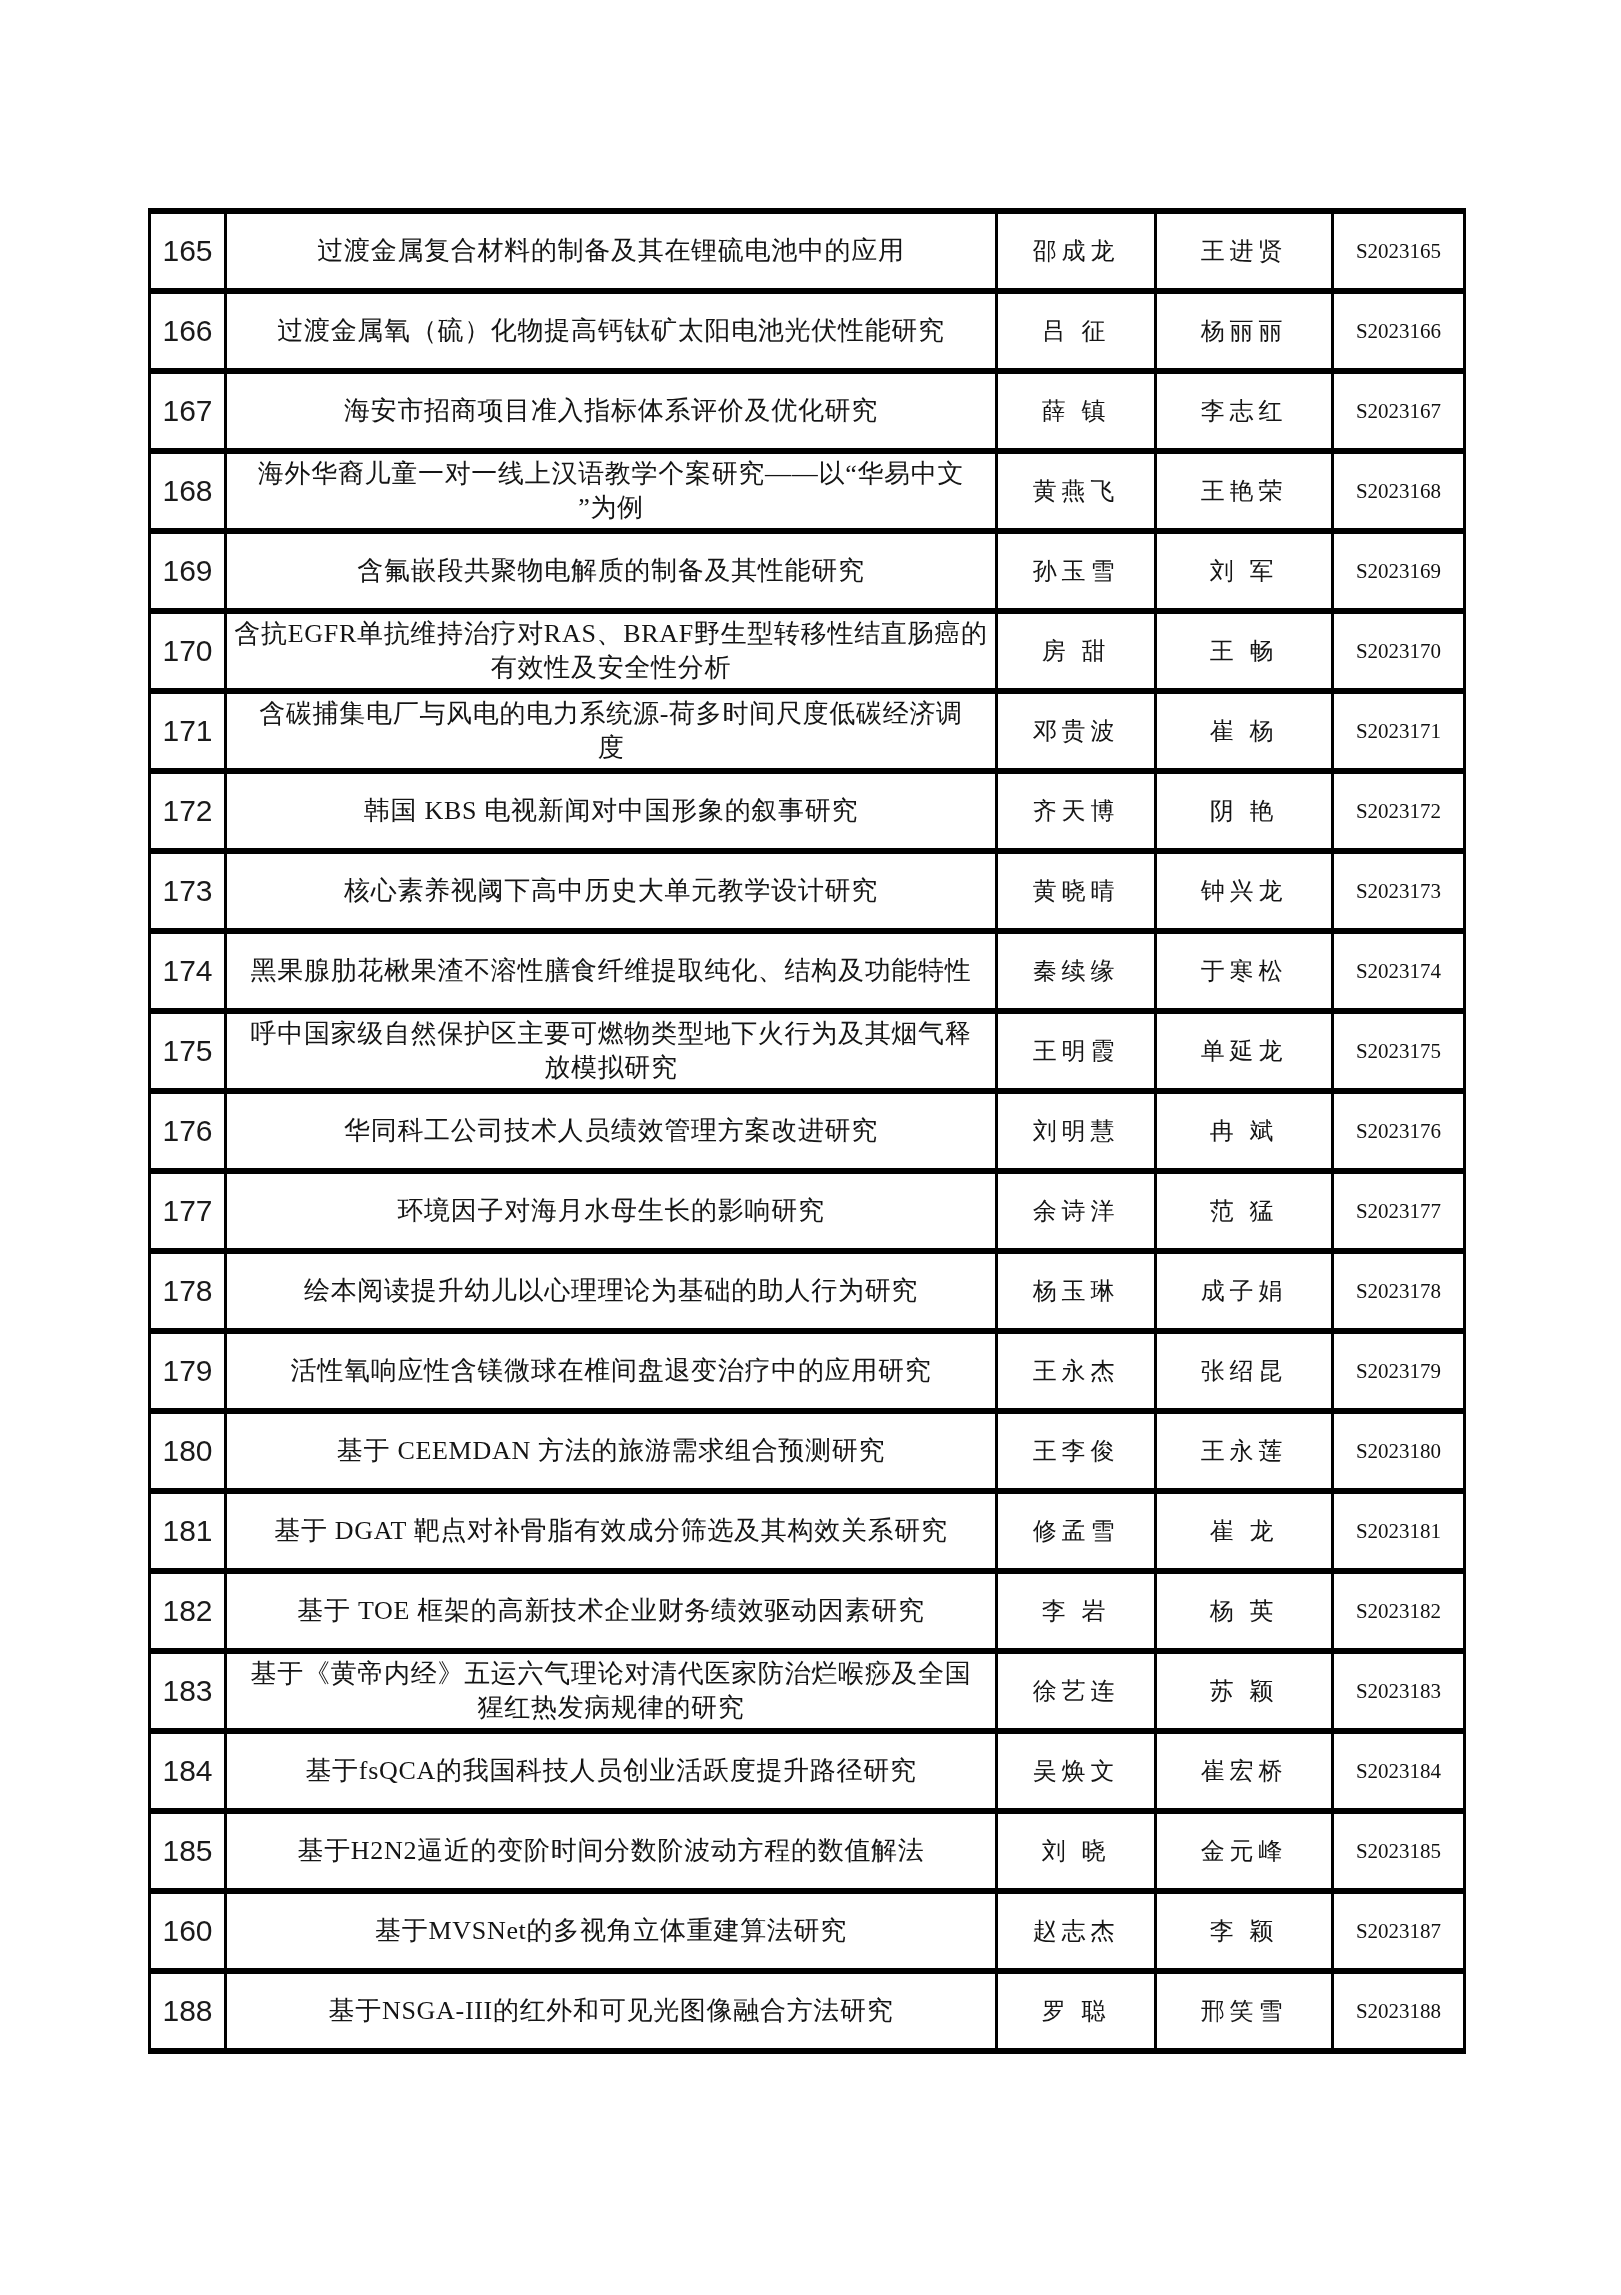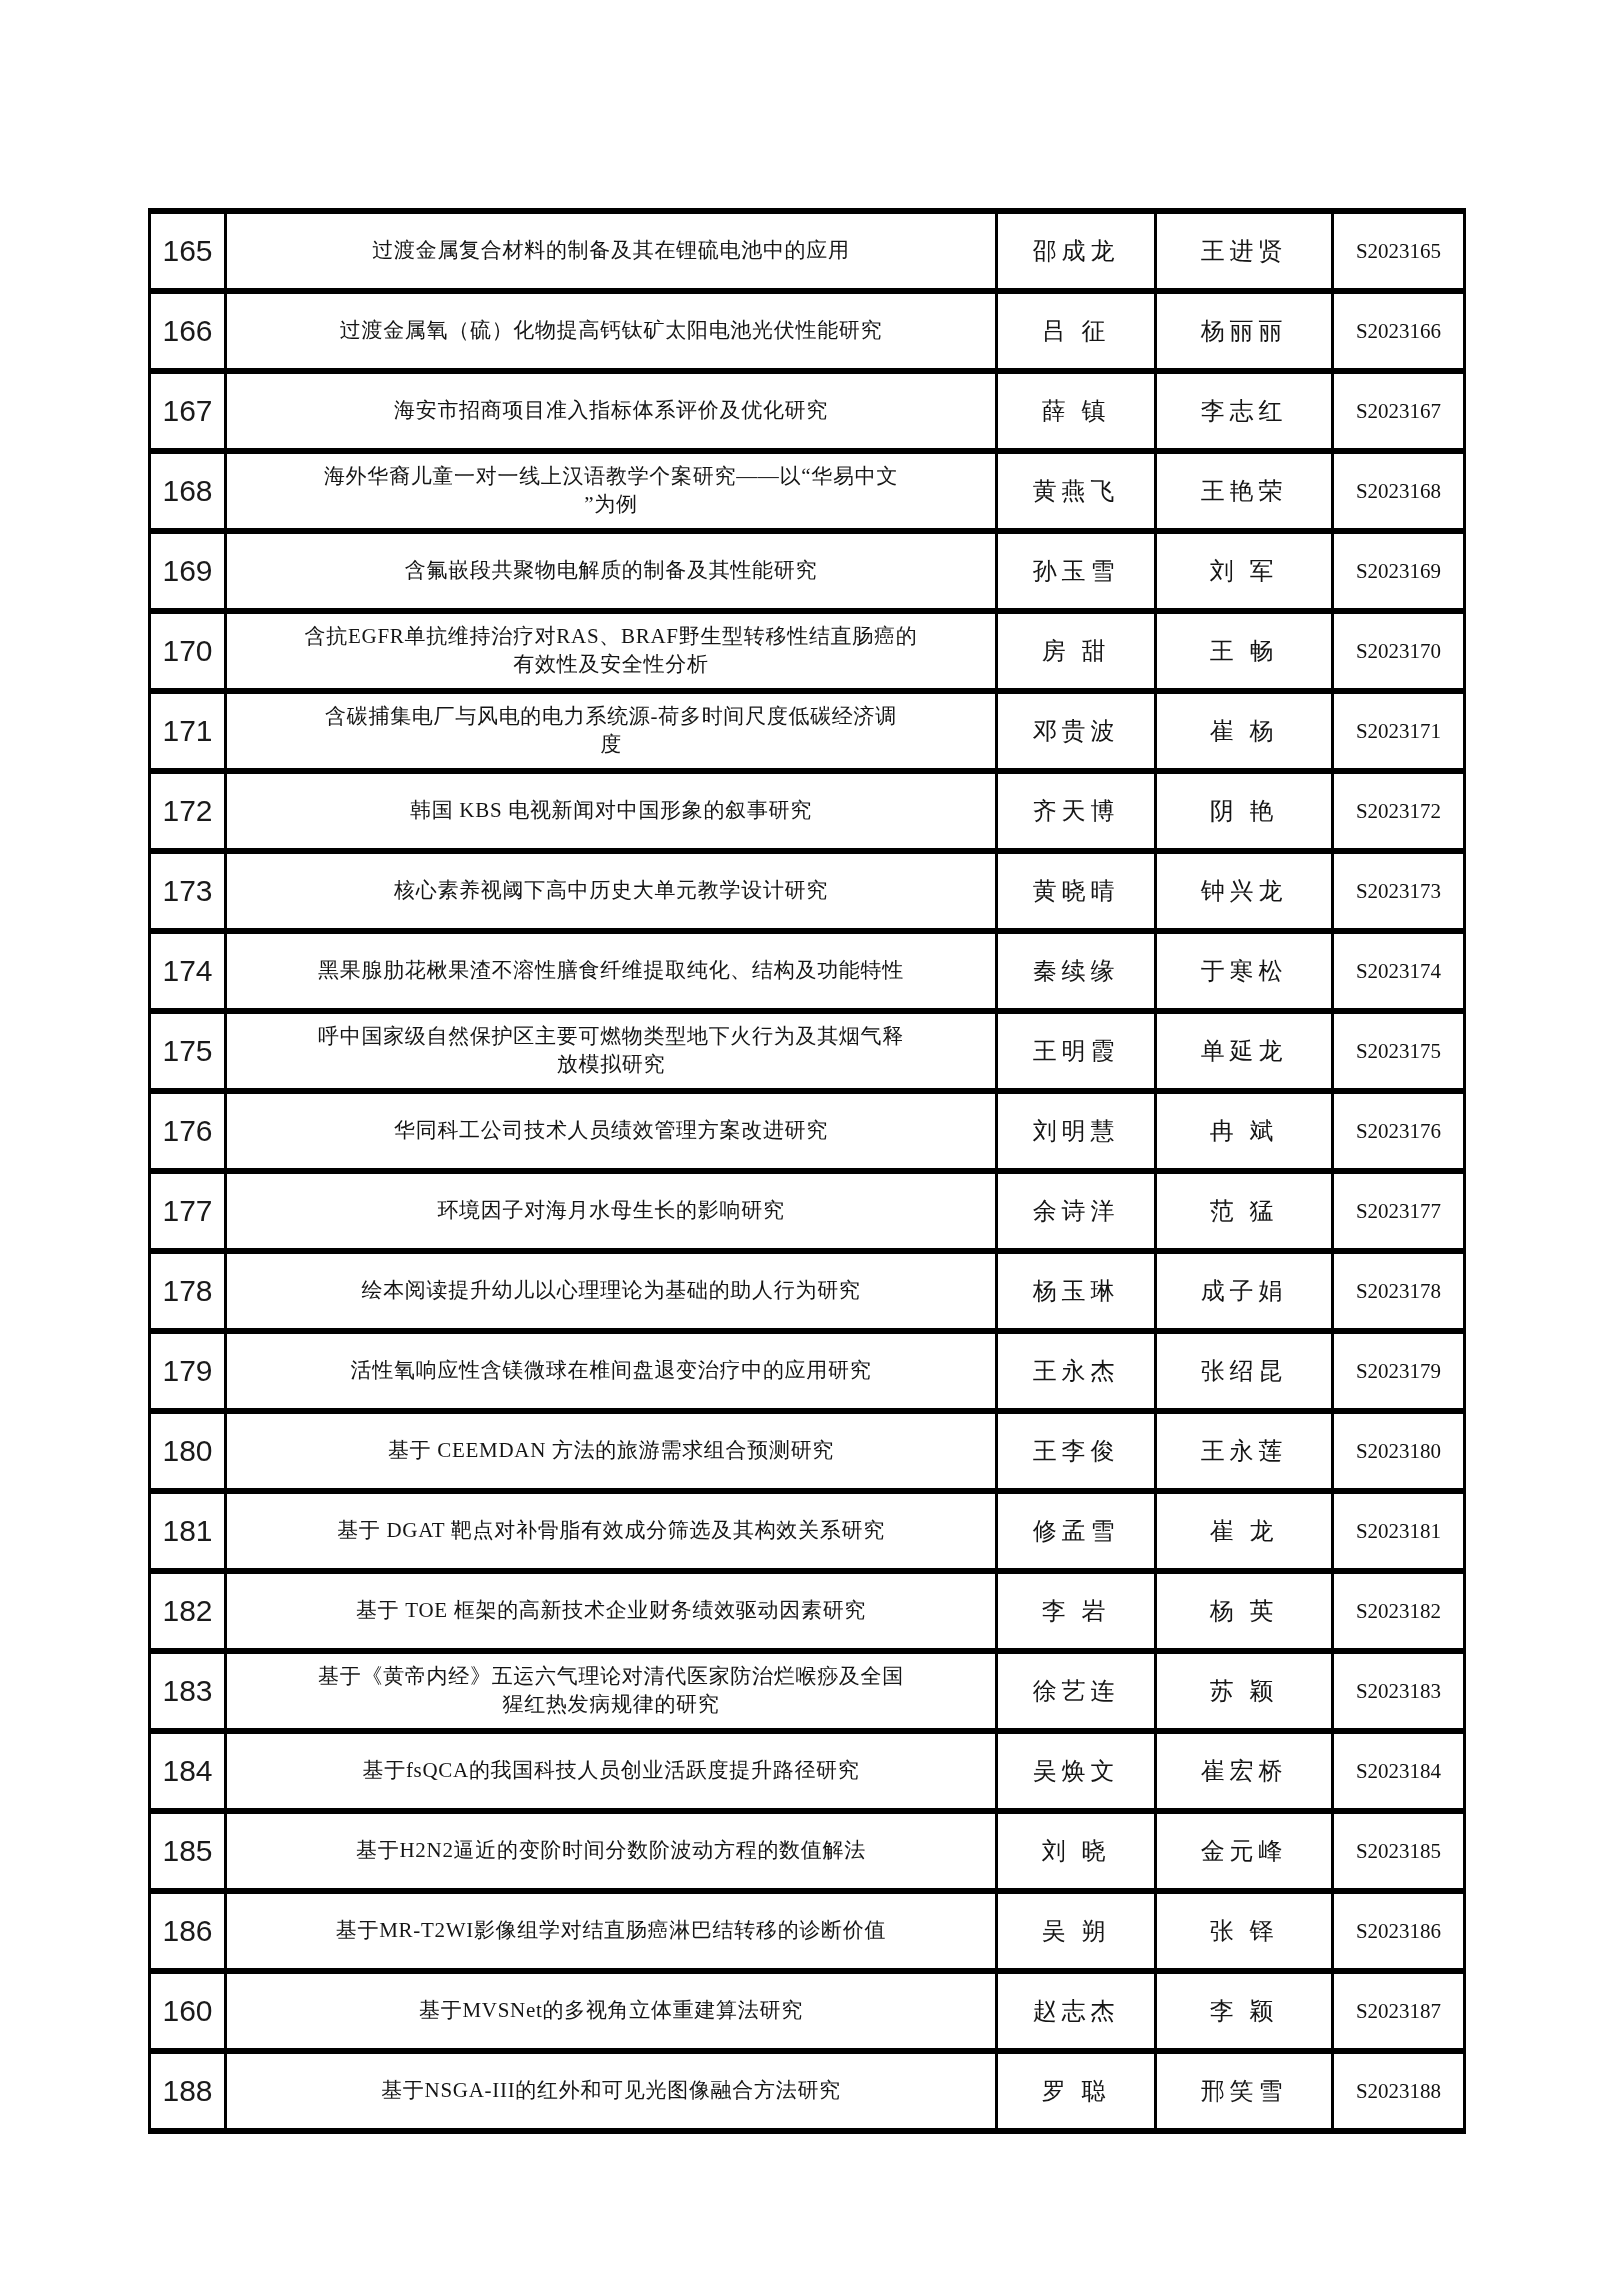"过渡金属复合材料的制备及其在锂硫电池中的应用" td.title { font-size: 21px -> 26px }
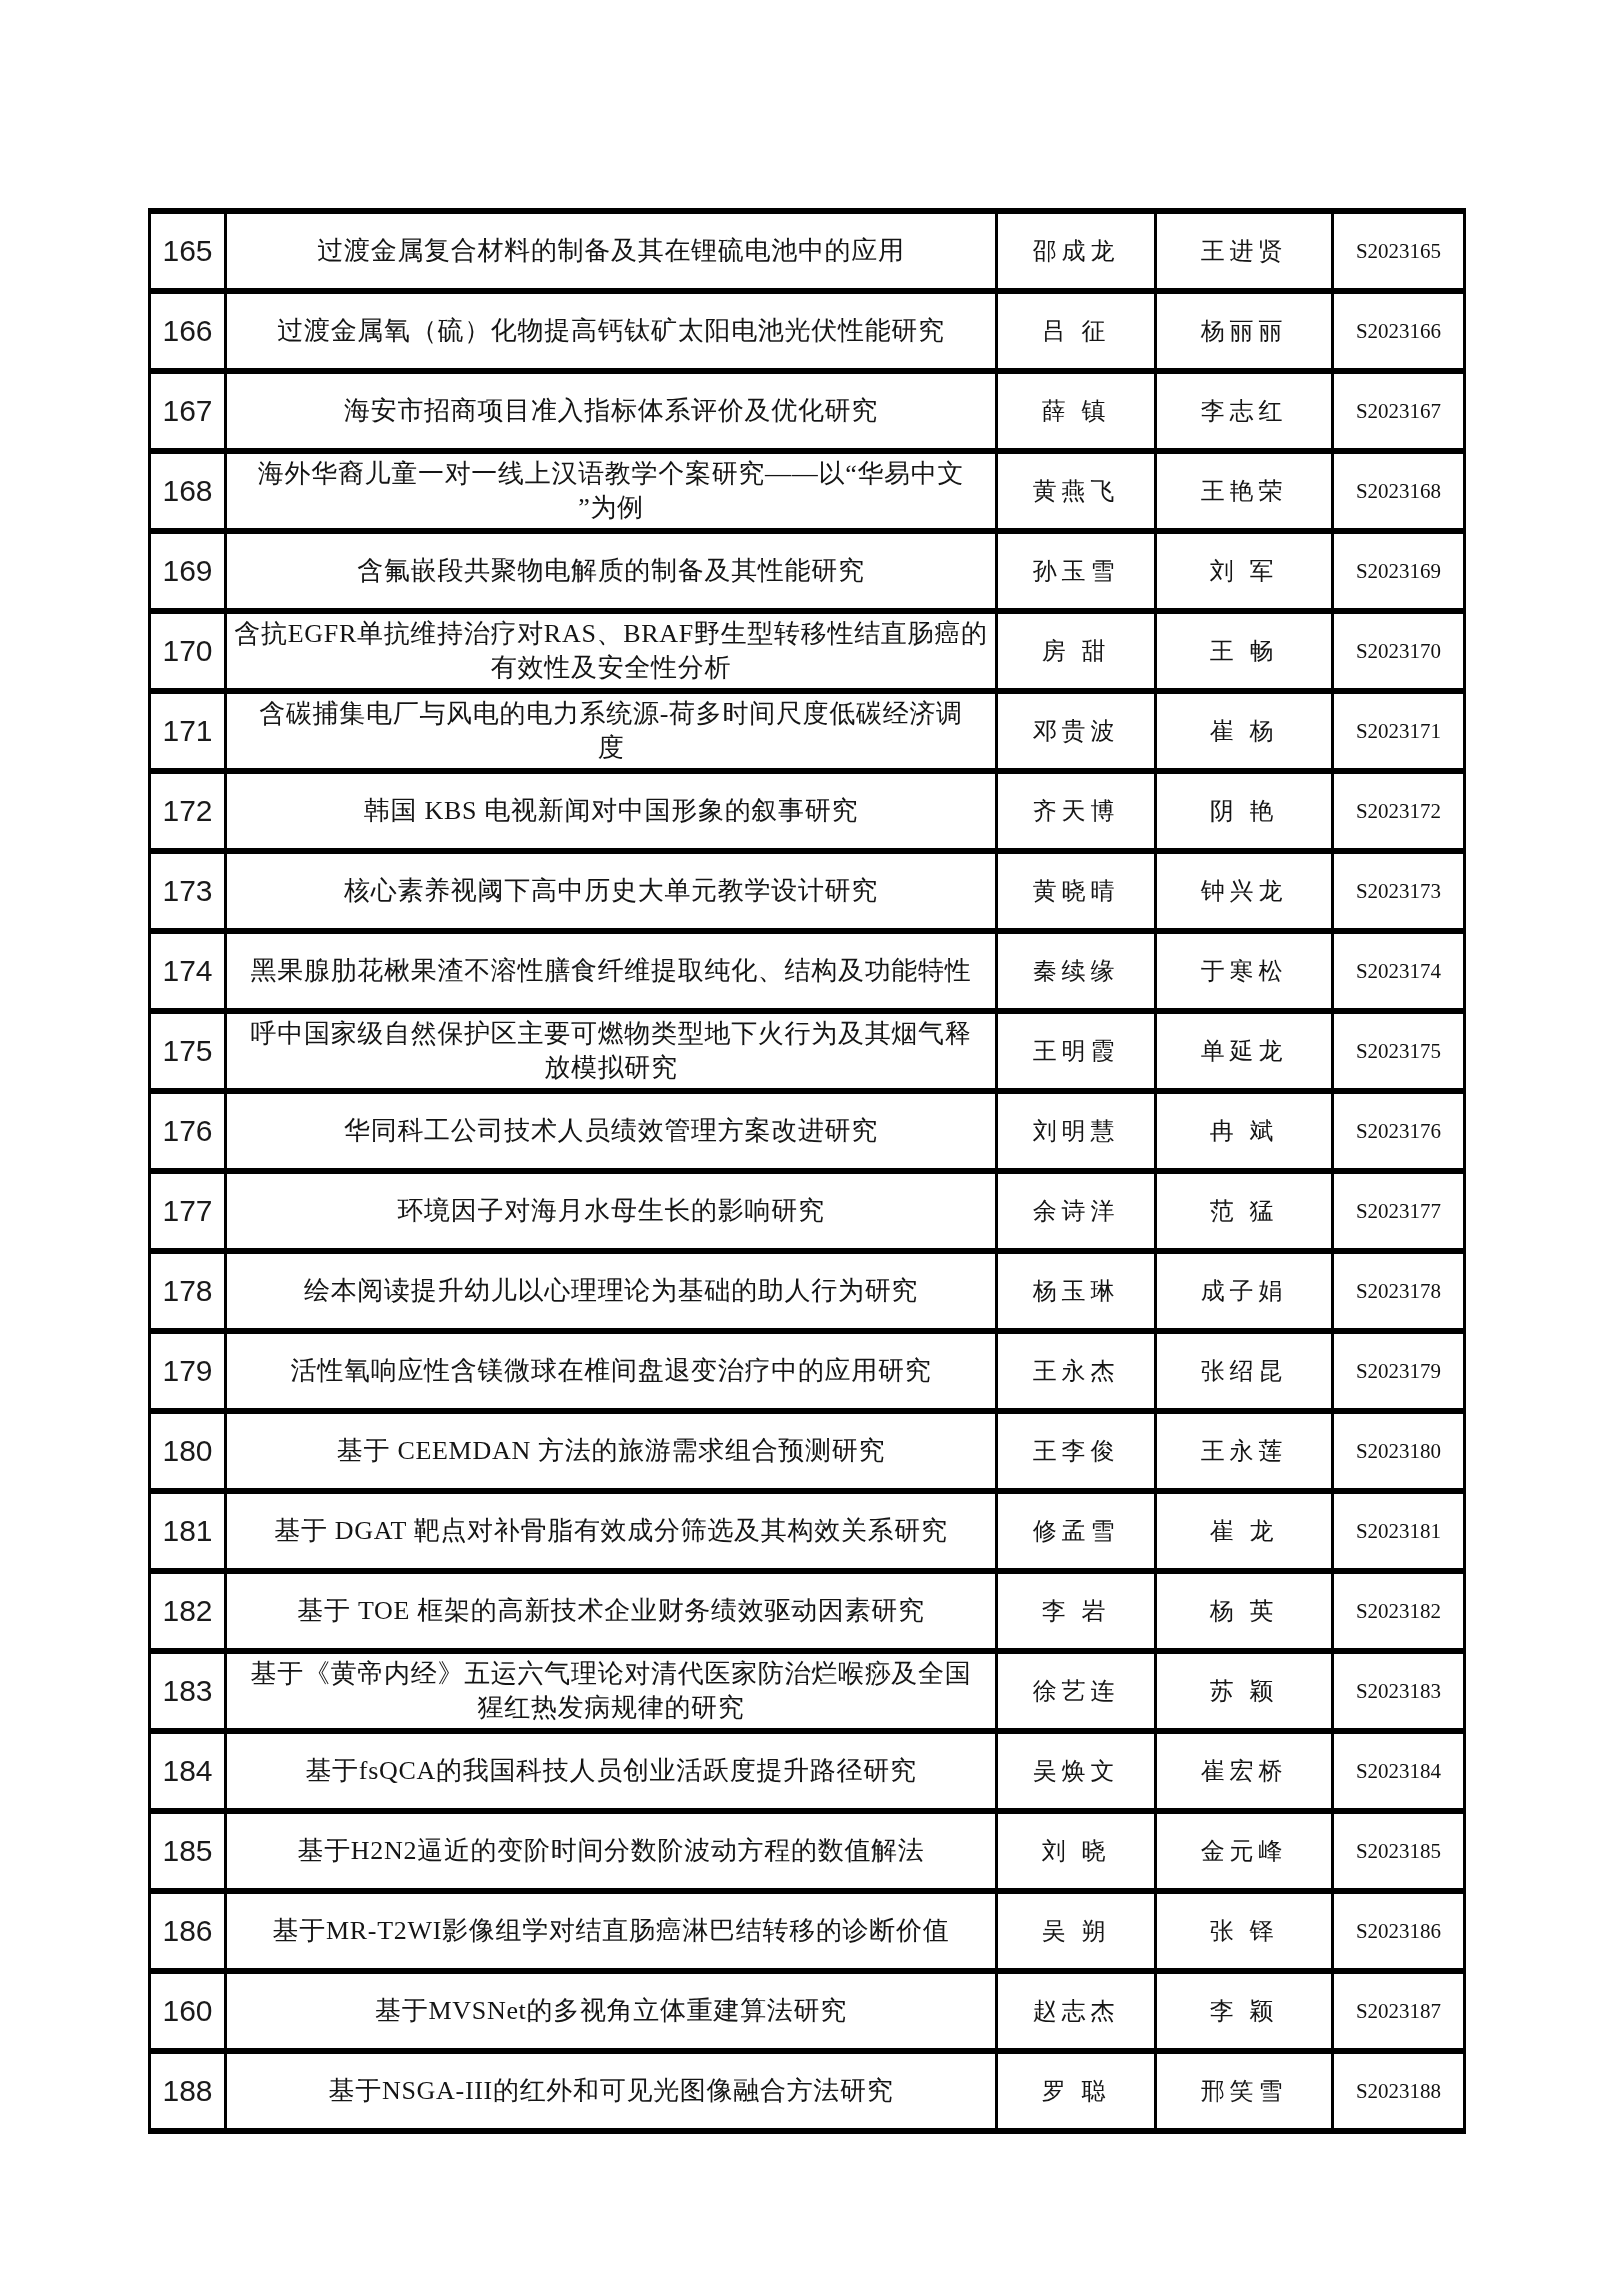"186" tr { html: <tr> <td>186</td> <td>基于MR-T2WI影像组学对结直肠癌淋巴结转移的诊断价值</td> <td>吴 朔</td> <td>张 铎</td> <td>S2023186</td> </tr> -> none }
